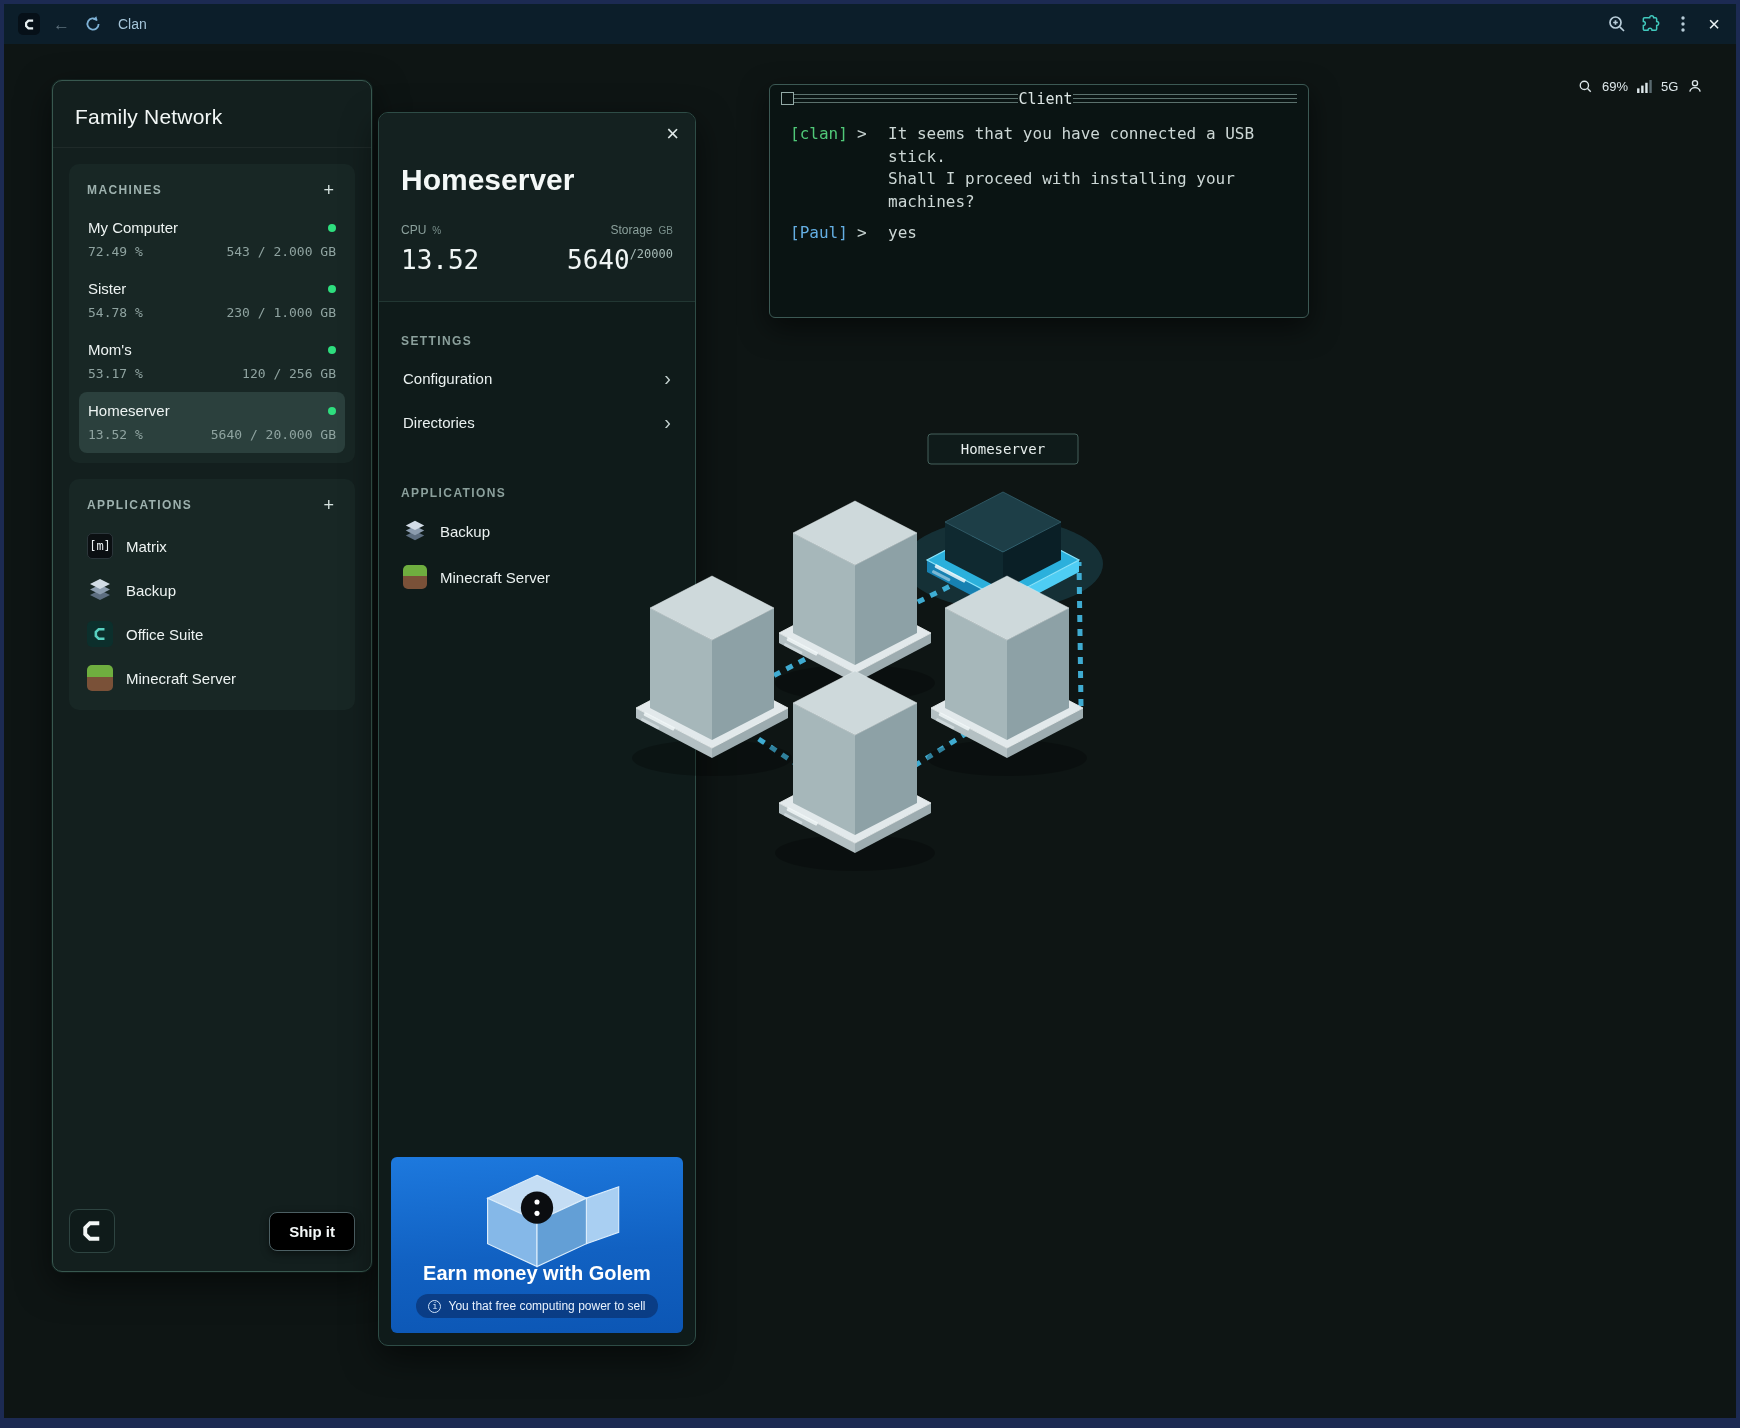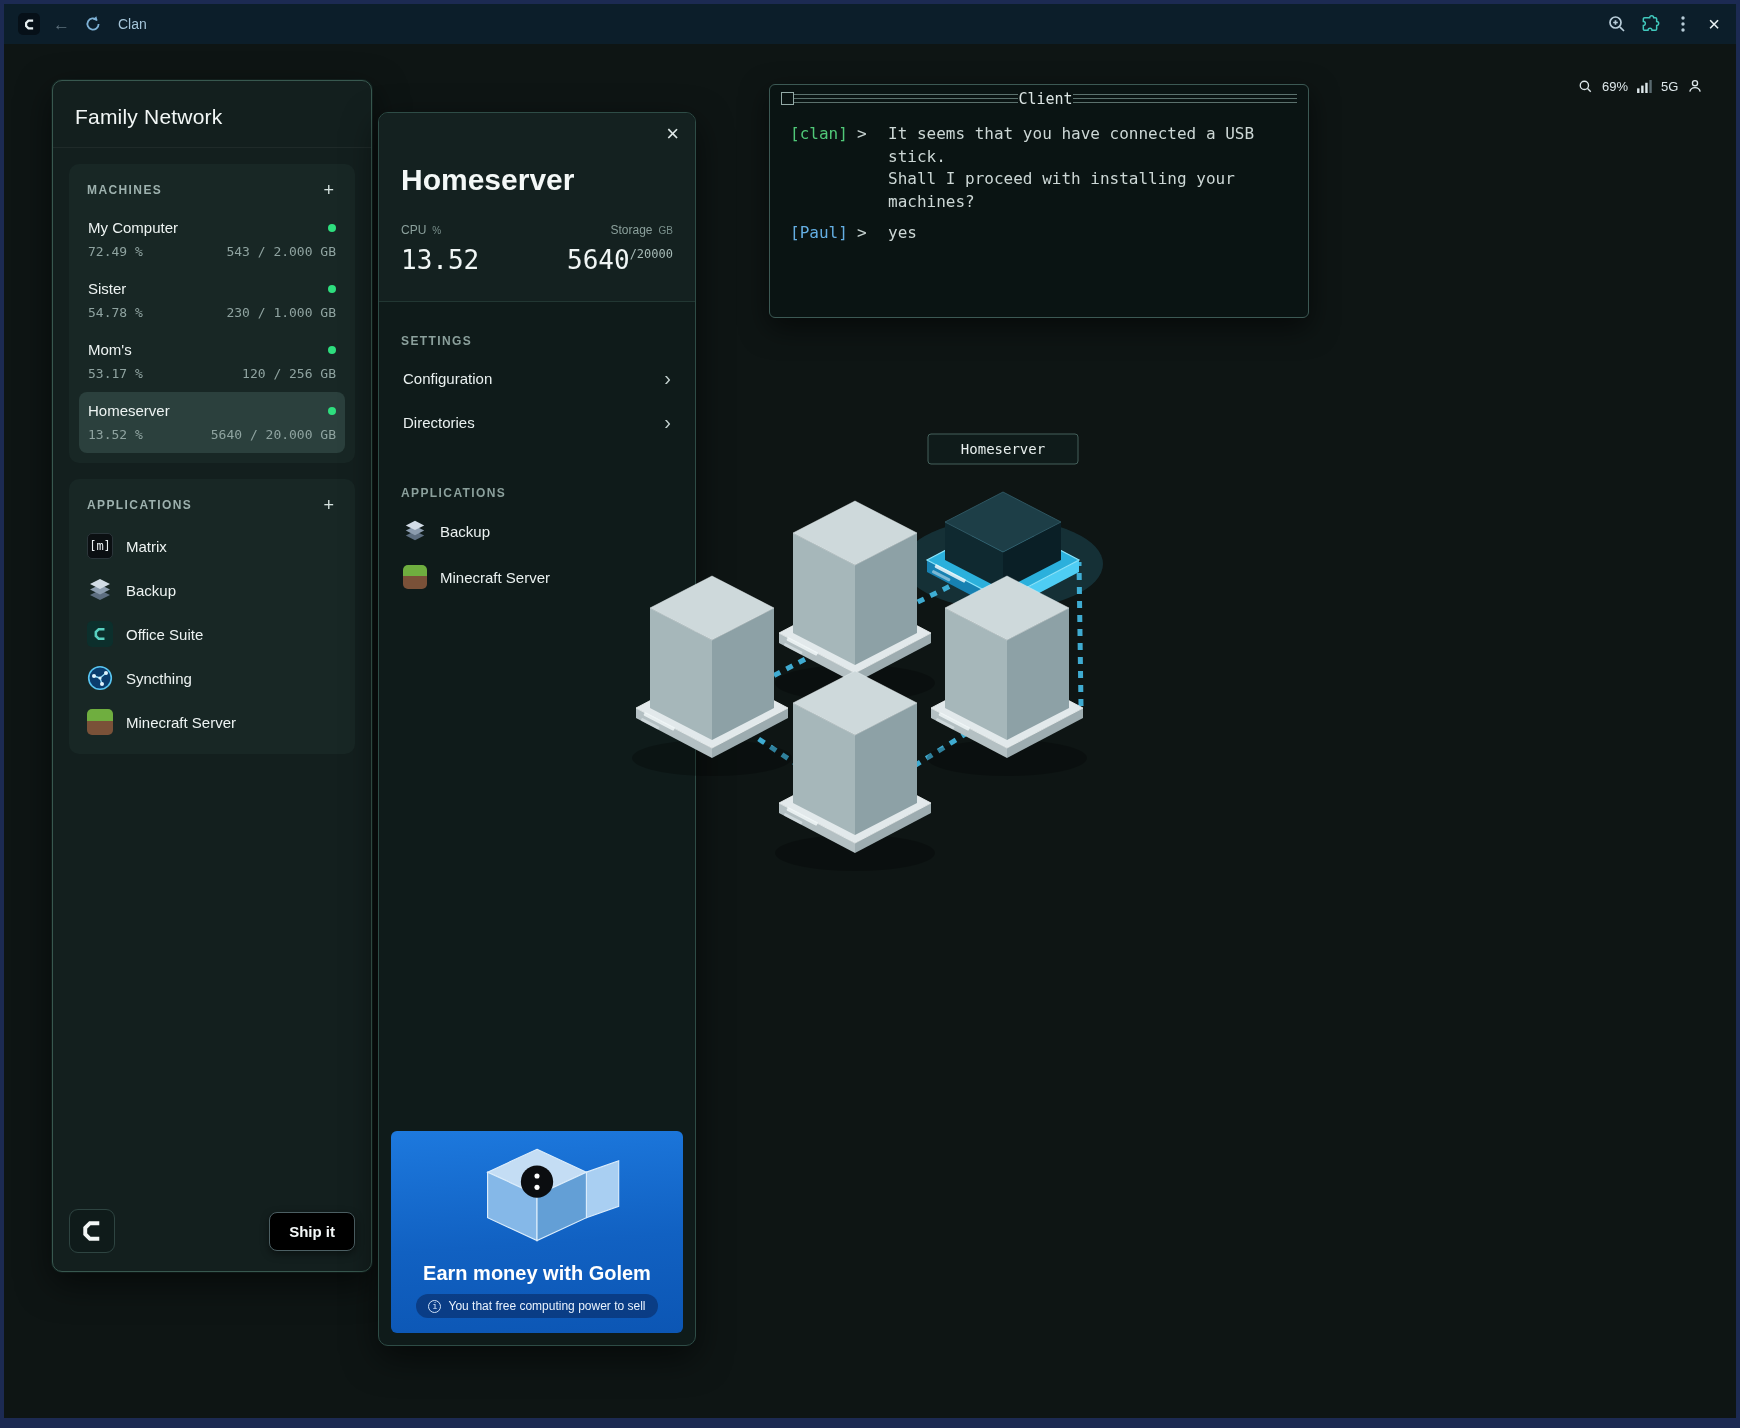"Syncthing" div.app-row { html: <div> <span> <svg> <circle></circle> <path></path> <circle></circle> <circle></circle> <circle></circle> <circle></circle> </svg> </span> <span>Syncthing</span> </div> -> none }
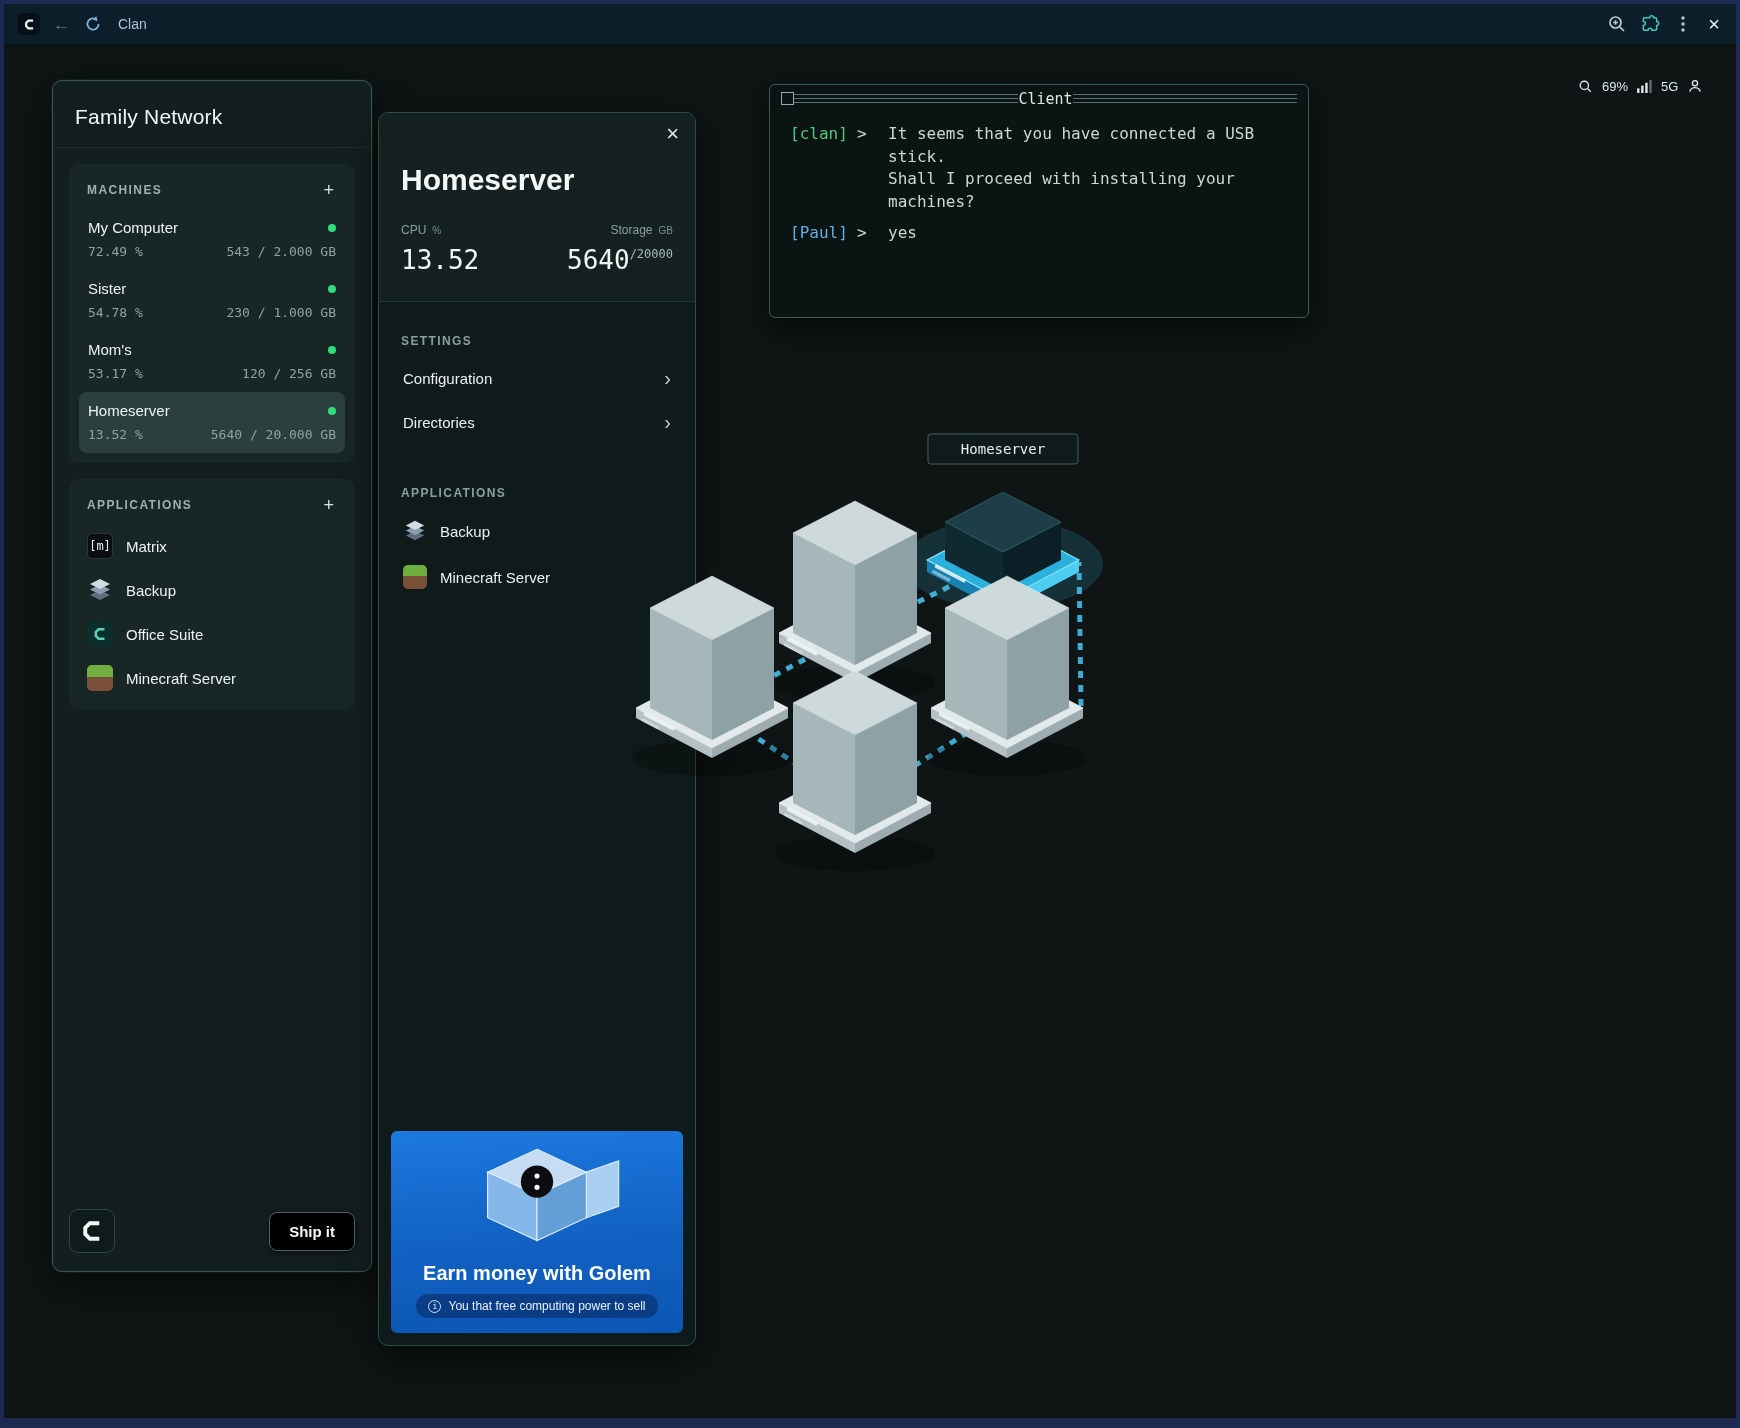"Earn money with Golem" .banner { height: 202px -> 176px }
